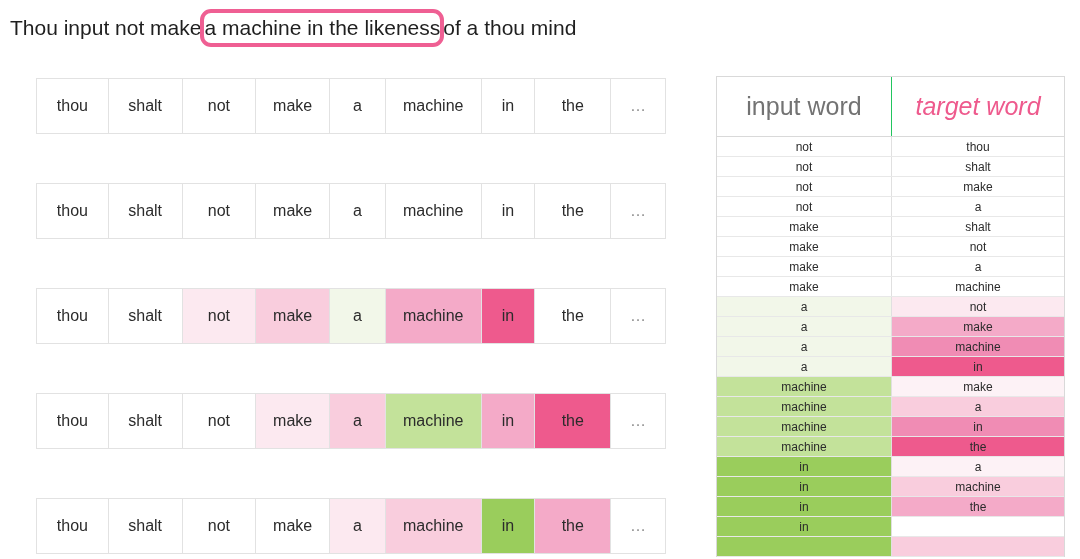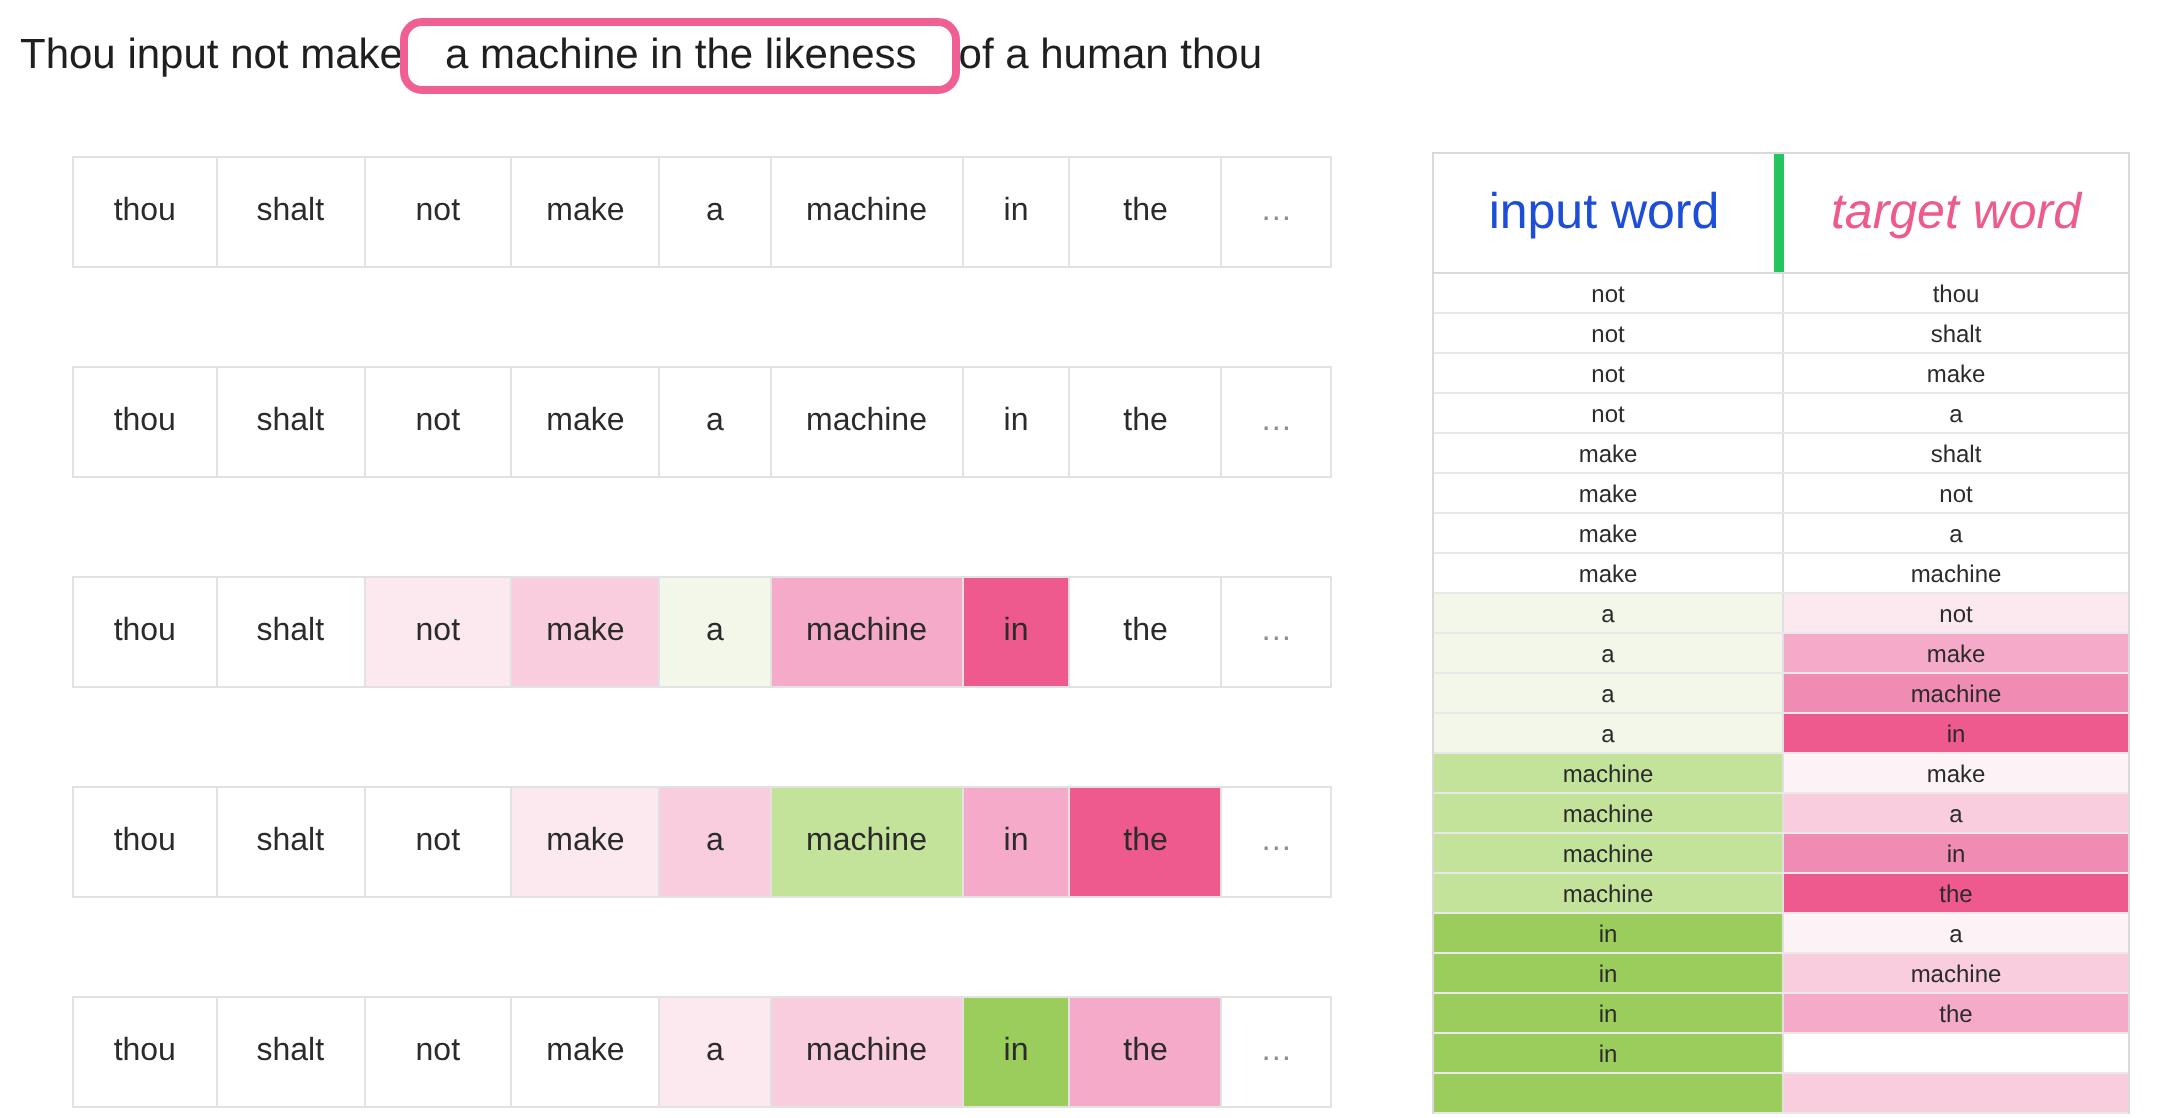"a machine in the likeness" #headline .highlight-box { padding: 0 18px -> 0 0 }
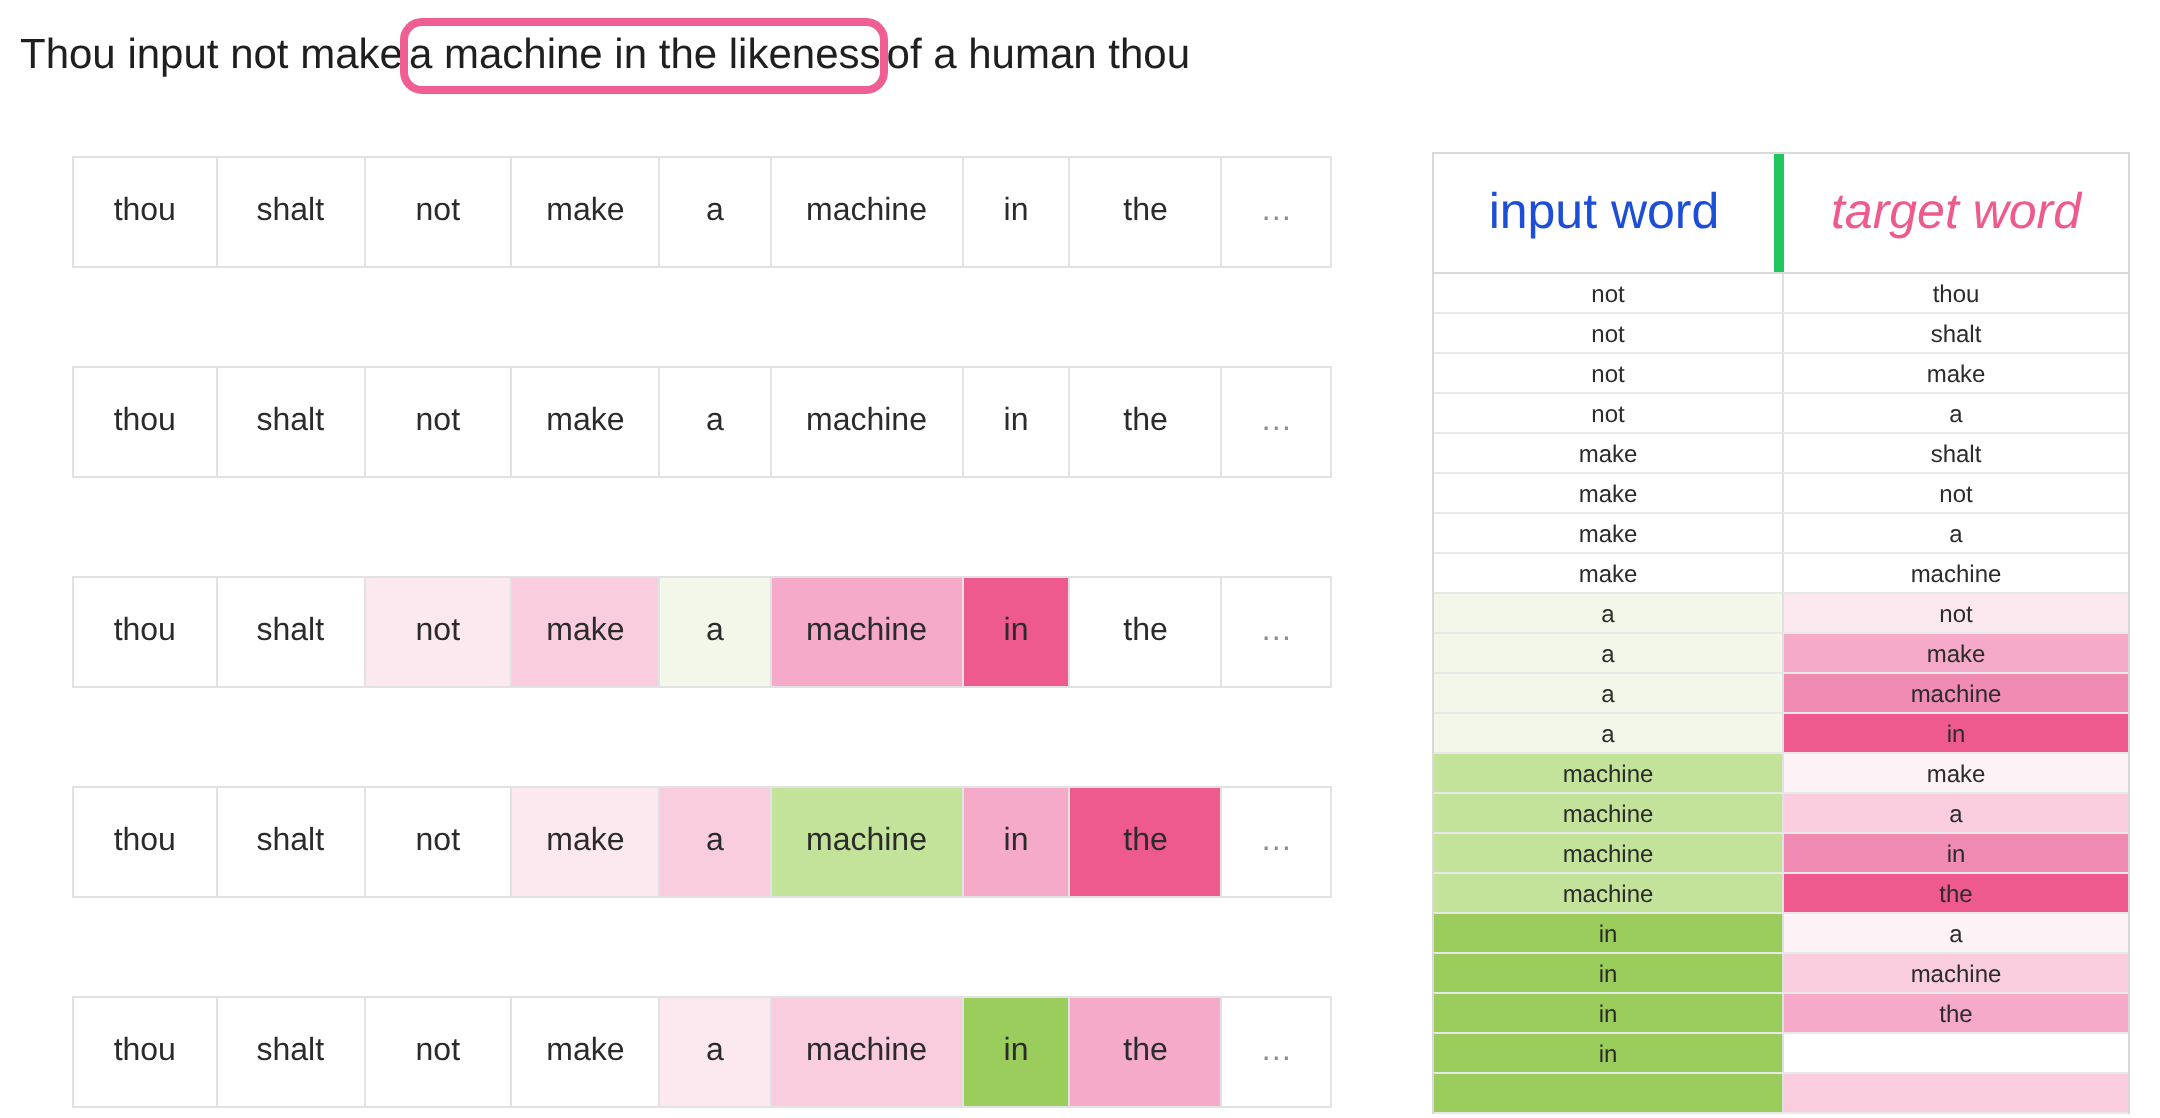"of a human thou" span.seg { text: human thou -> thou mind }
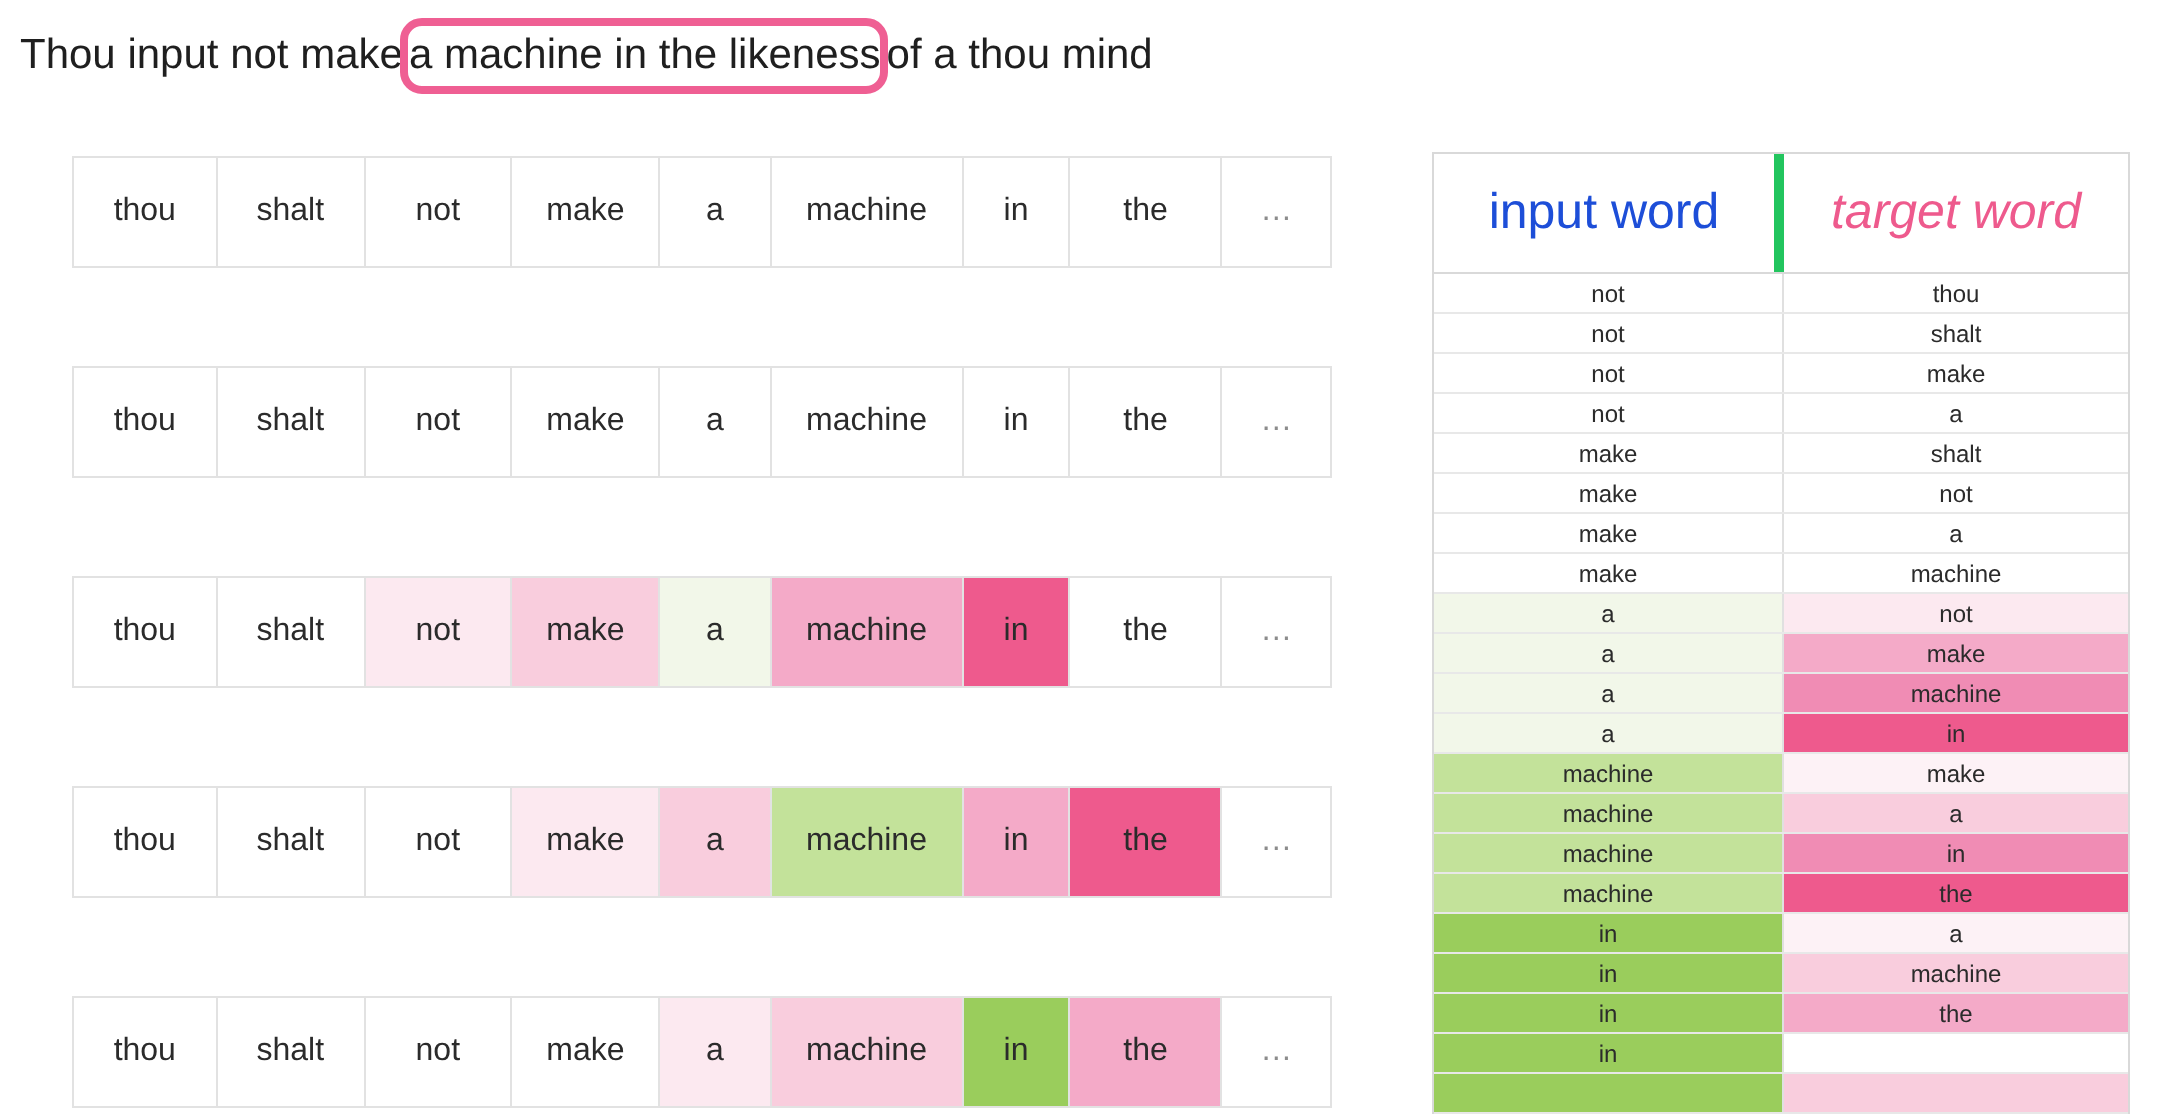"input word" .th.input { border-right: 5px solid #22c55e -> 1px solid #22c55e; color: #1d4ed8 -> #737373 }
